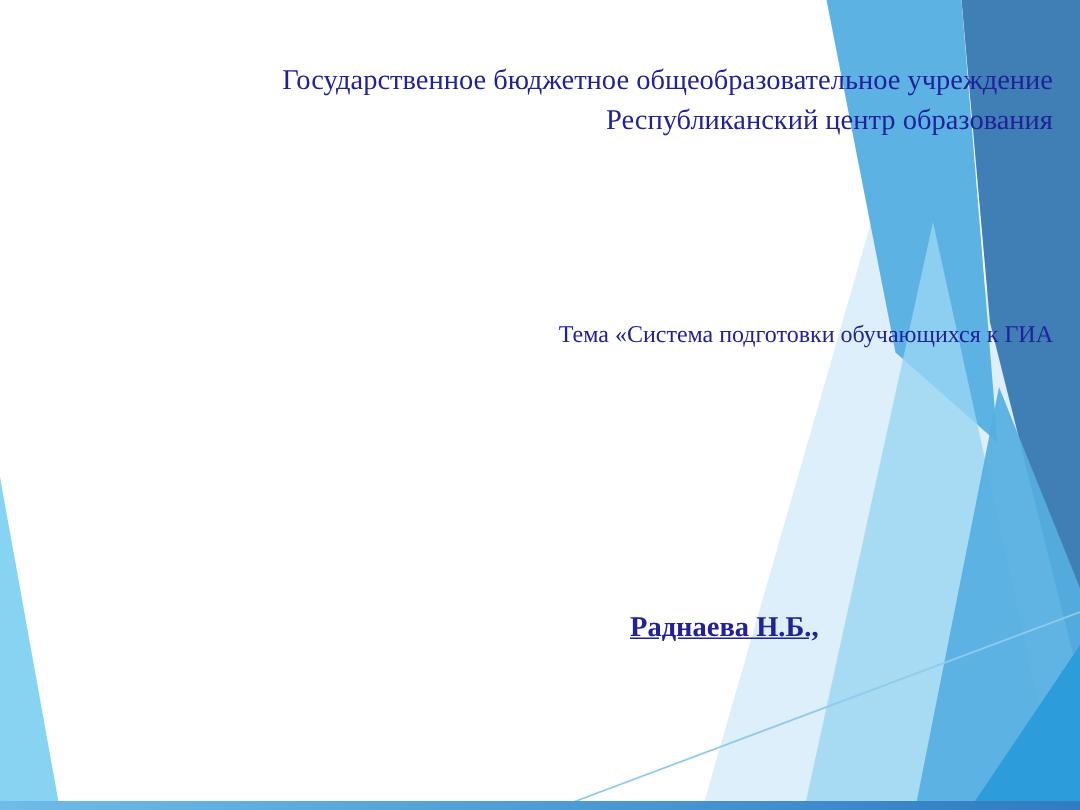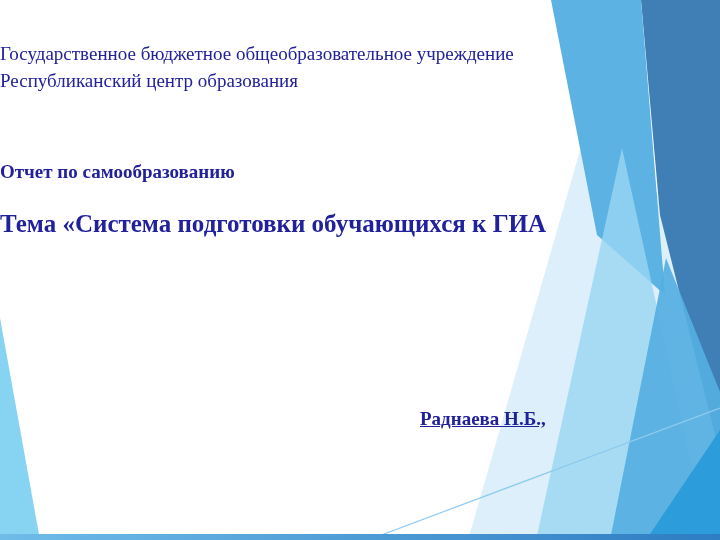"Государственное бюджетное" .txt { right: 0 -> 18px; text-align: left -> right }
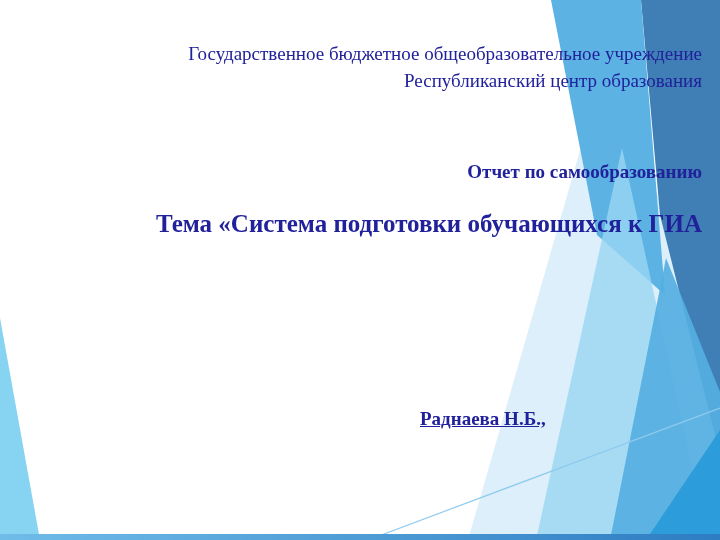"Отчет по самообразованию" div.txt { html: <div>Отчет по самообразованию</div> -> none }
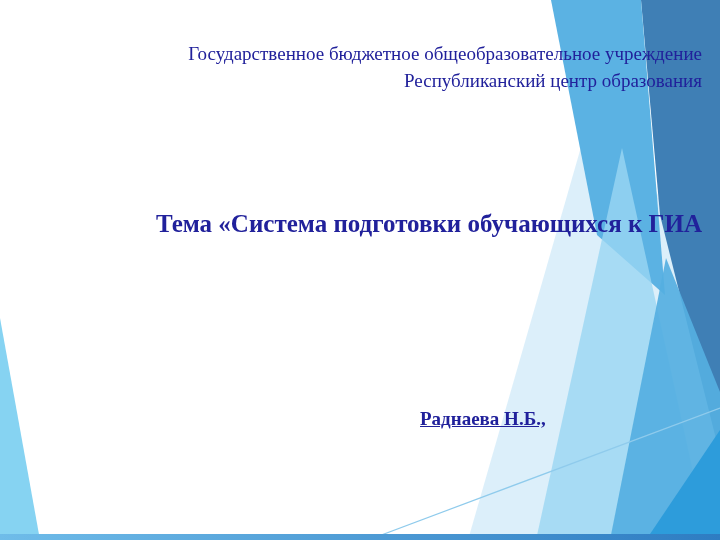"Тема «Система подготовки обучающихся к" .theme { font-size: 25px -> 16px; font-weight: 700 -> 400 }
